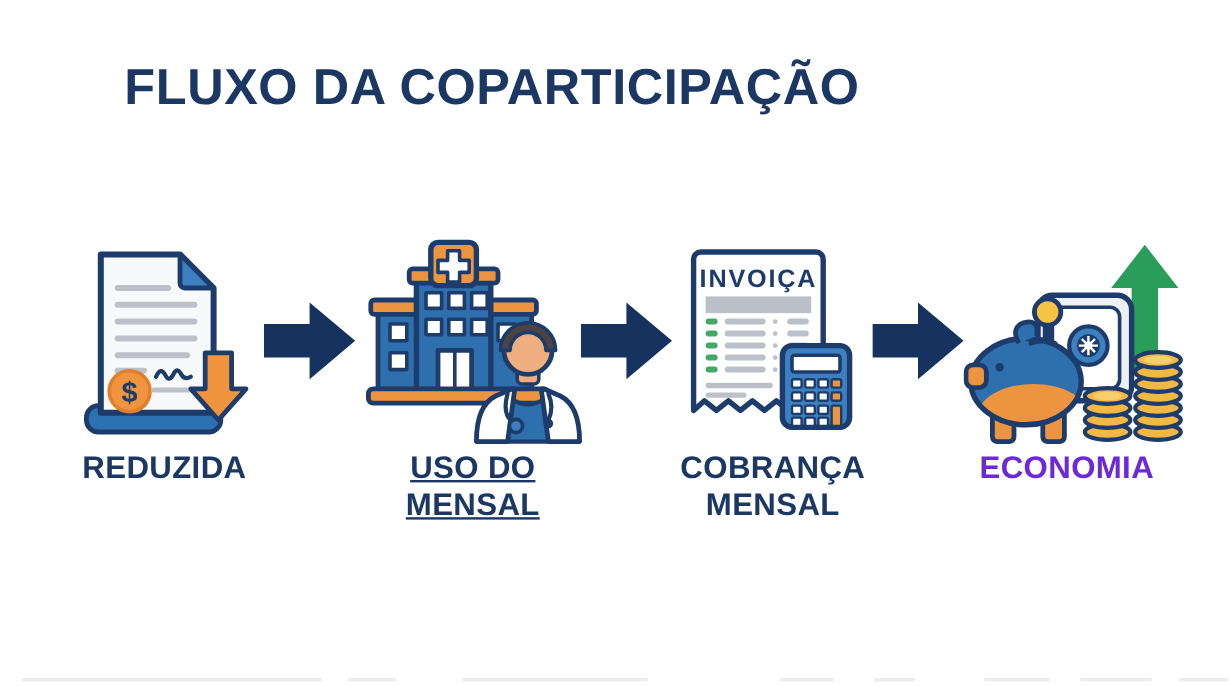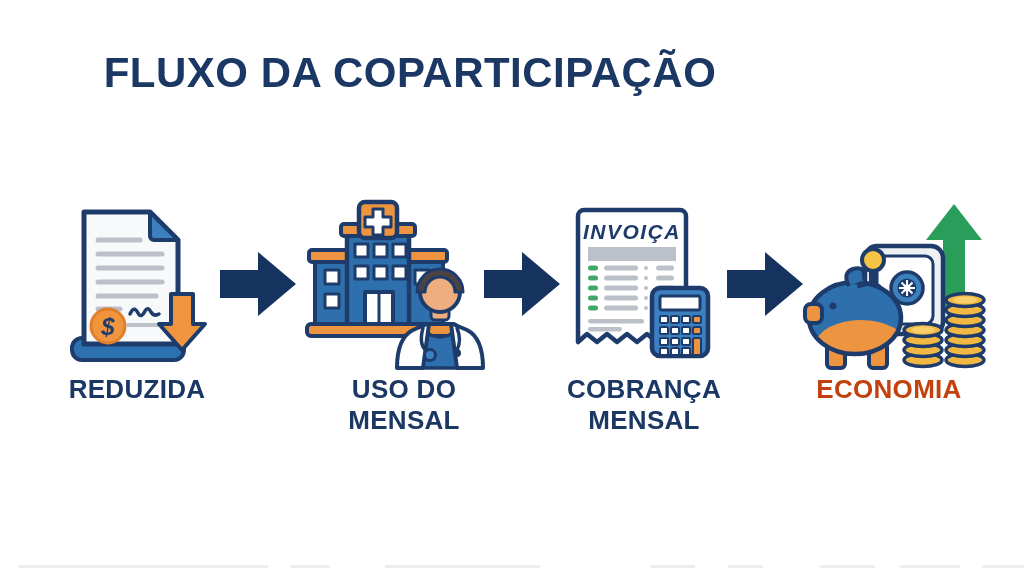"INVOIÇA" .icon-box { font-style: italic -> none }
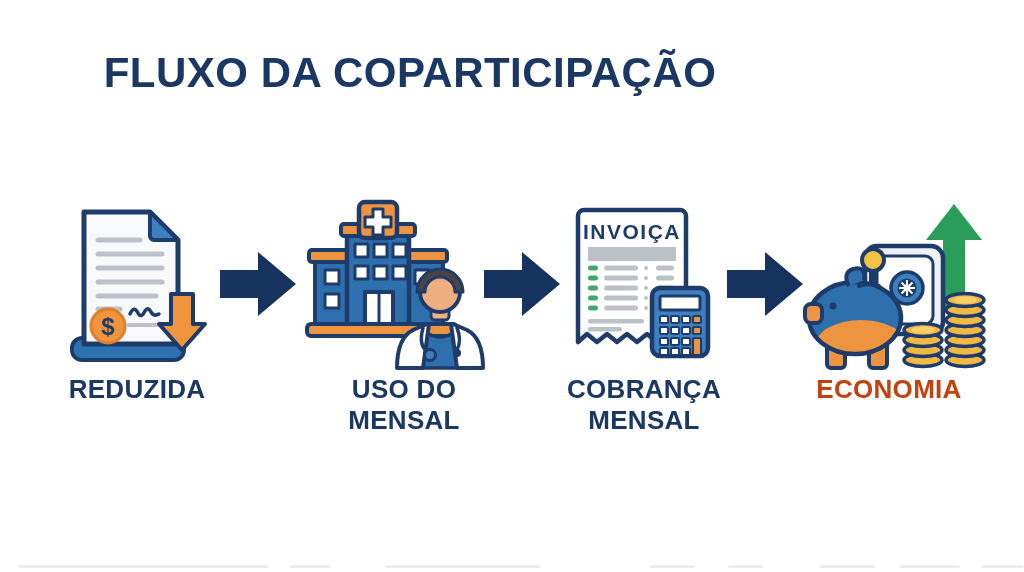"USO DO" div.step-label { left: 404px -> 394px; text-decoration: none -> underline }
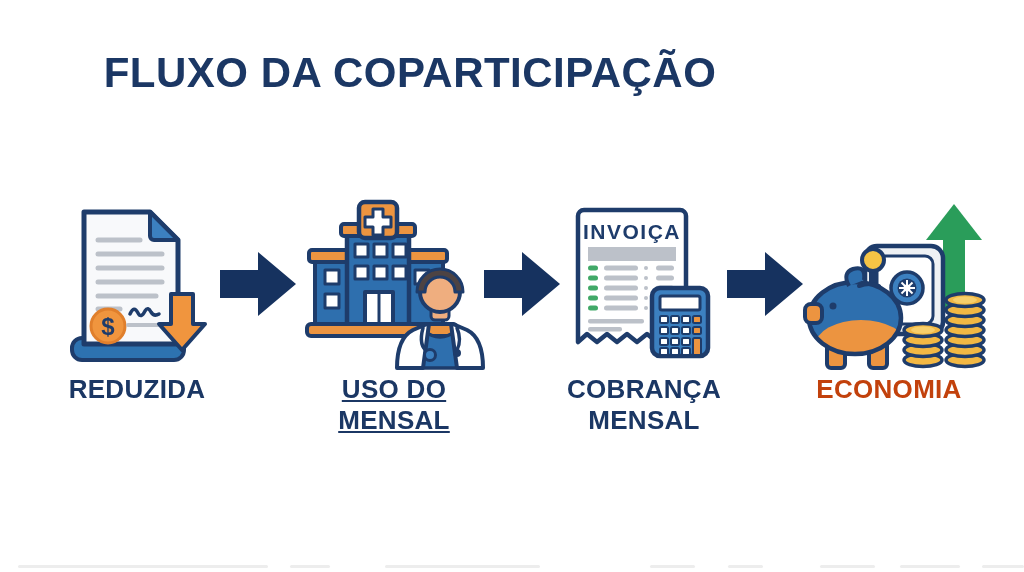"ECONOMIA" .step-label.green { color: #c2410c -> #6d28d9 }
